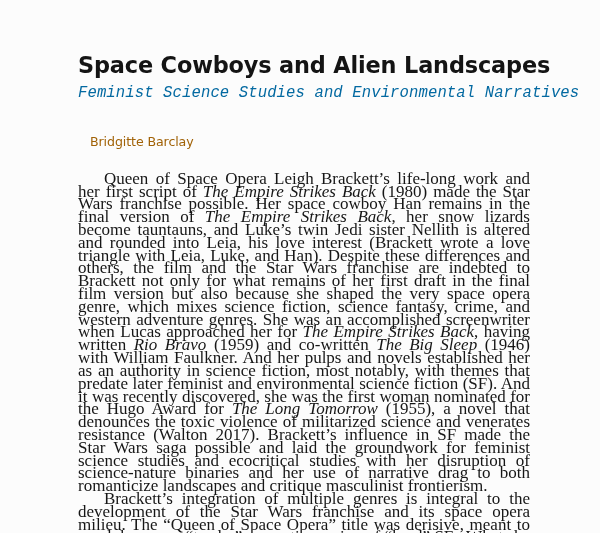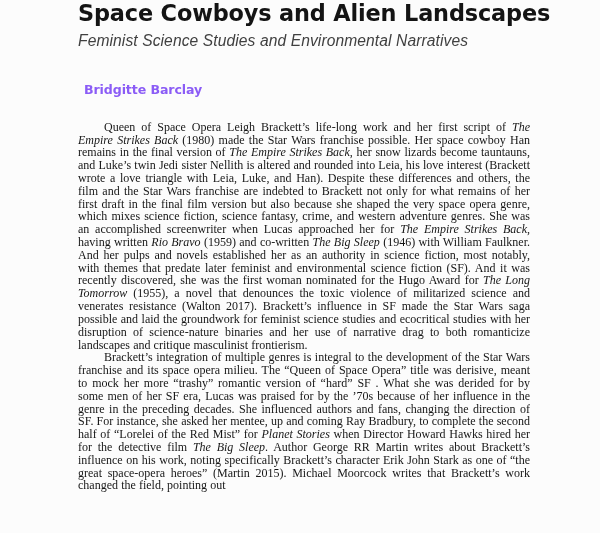"Space Cowboys and Alien Landscapes" .title-block { padding-top: none -> 52px }
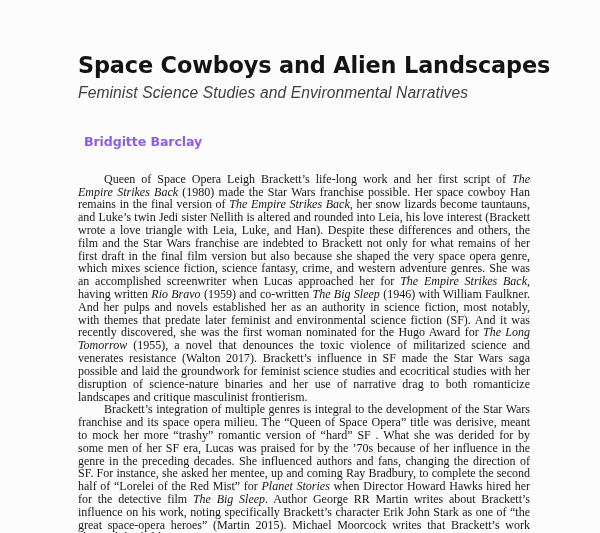"Feminist Science Studies and" .doc-subtitle { color: #404040 -> #0369a1; font-family: Liberation Sans, sans-serif -> Liberation Mono, monospace }
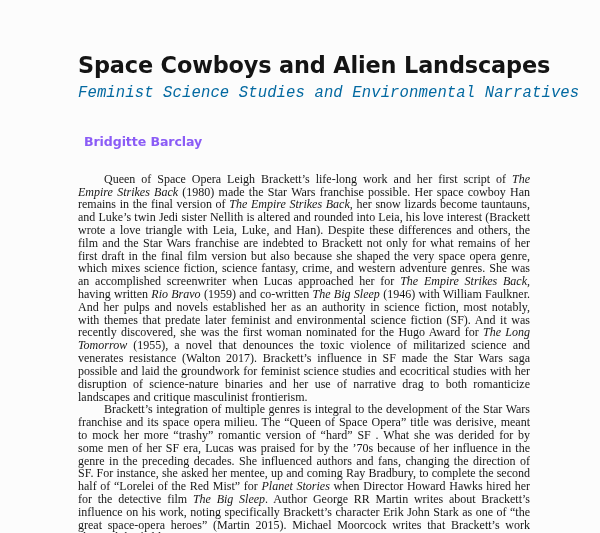"Bridgitte Barclay" .doc-author { color: #8b5cf6 -> #a16207; font-weight: bold -> normal; margin: 6px -> 12px }
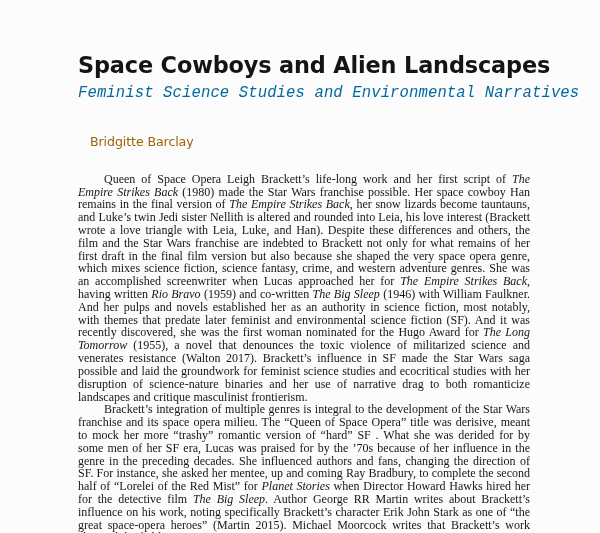"Queen of Space Opera Leigh" .body-para { font-size: 12px -> 17px }
